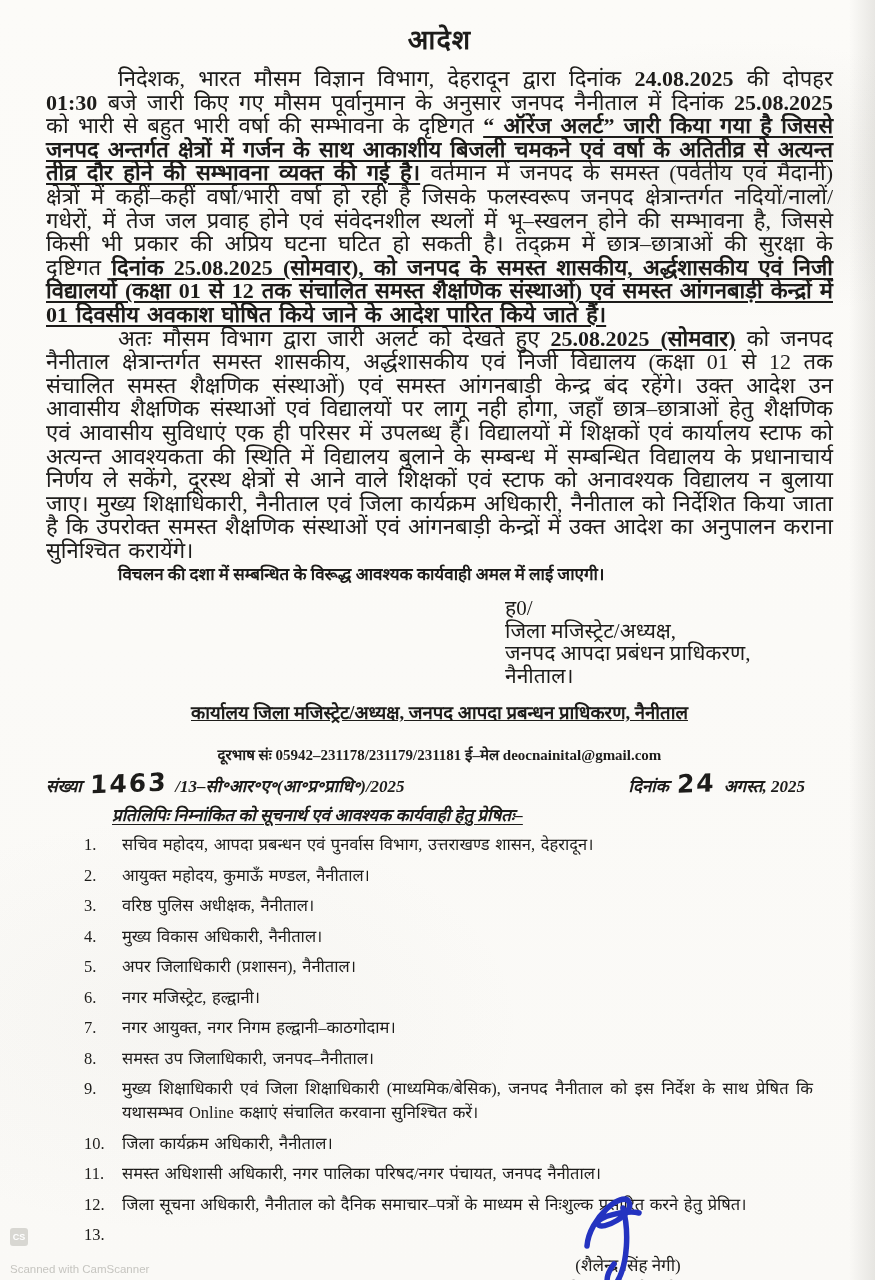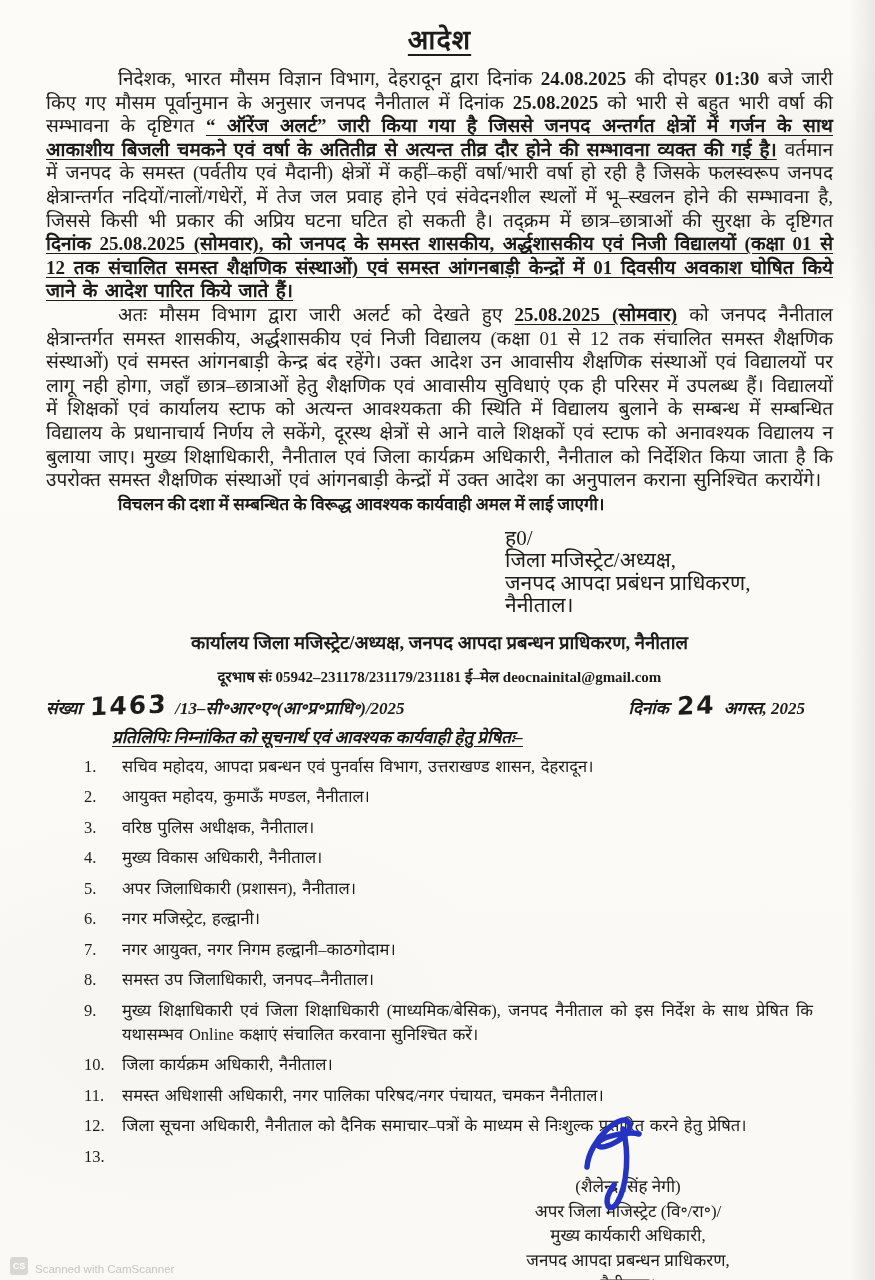"आदेश" .title { text-decoration: underline -> none }
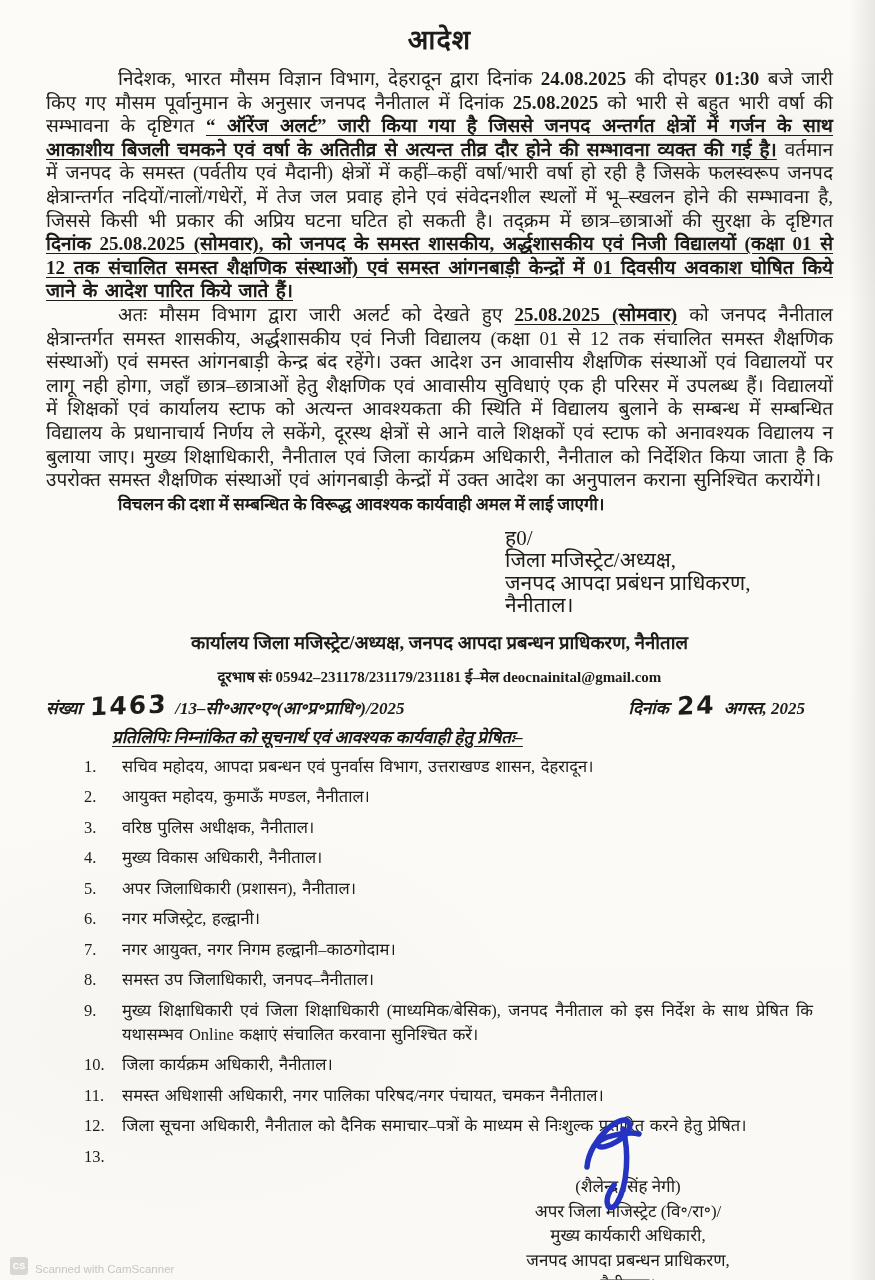"निदेशक, भारत मौसम विज्ञान विभाग," .para { font-size: 19px -> 22px }
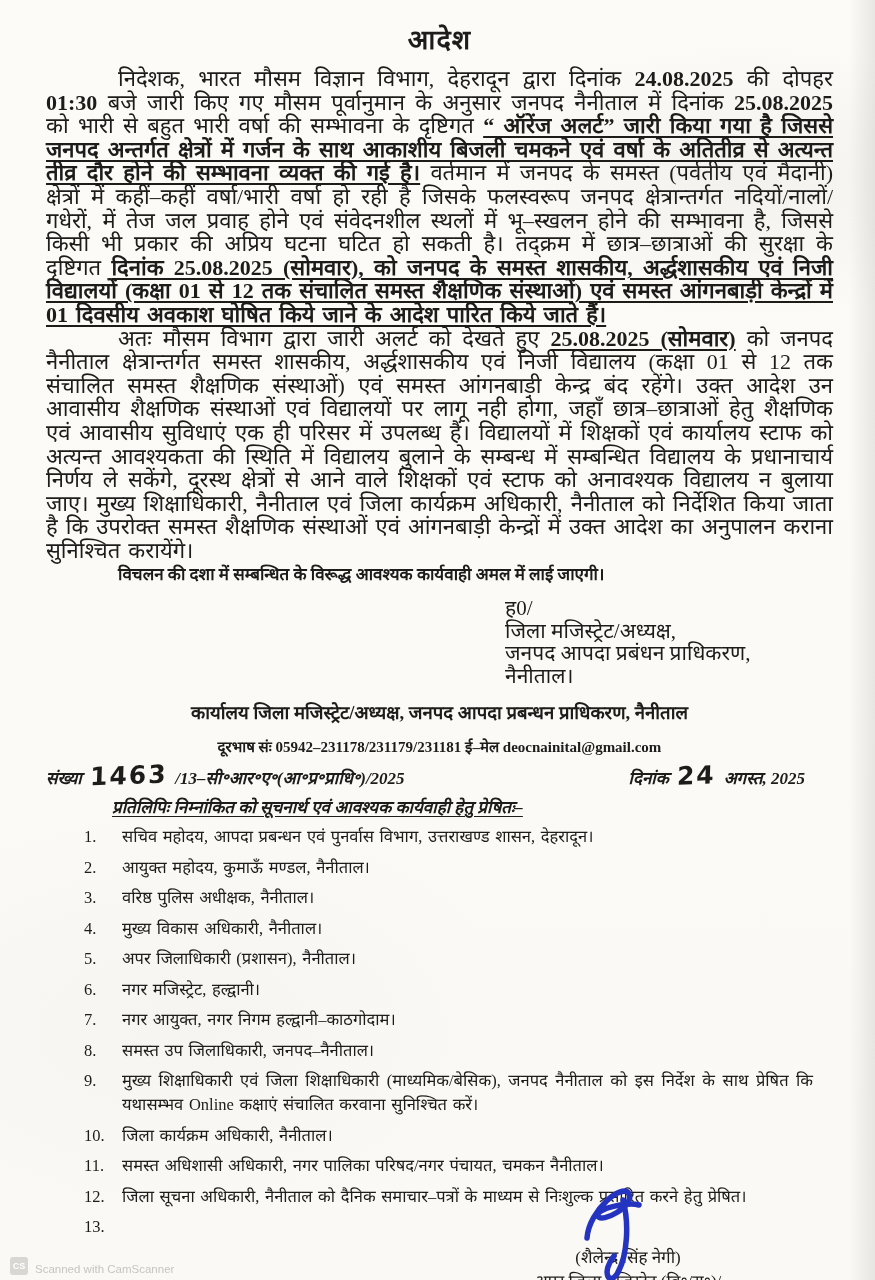"कार्यालय जिला मजिस्ट्रेट/अध्यक्ष, जनपद" .office-heading { text-decoration: none -> underline }
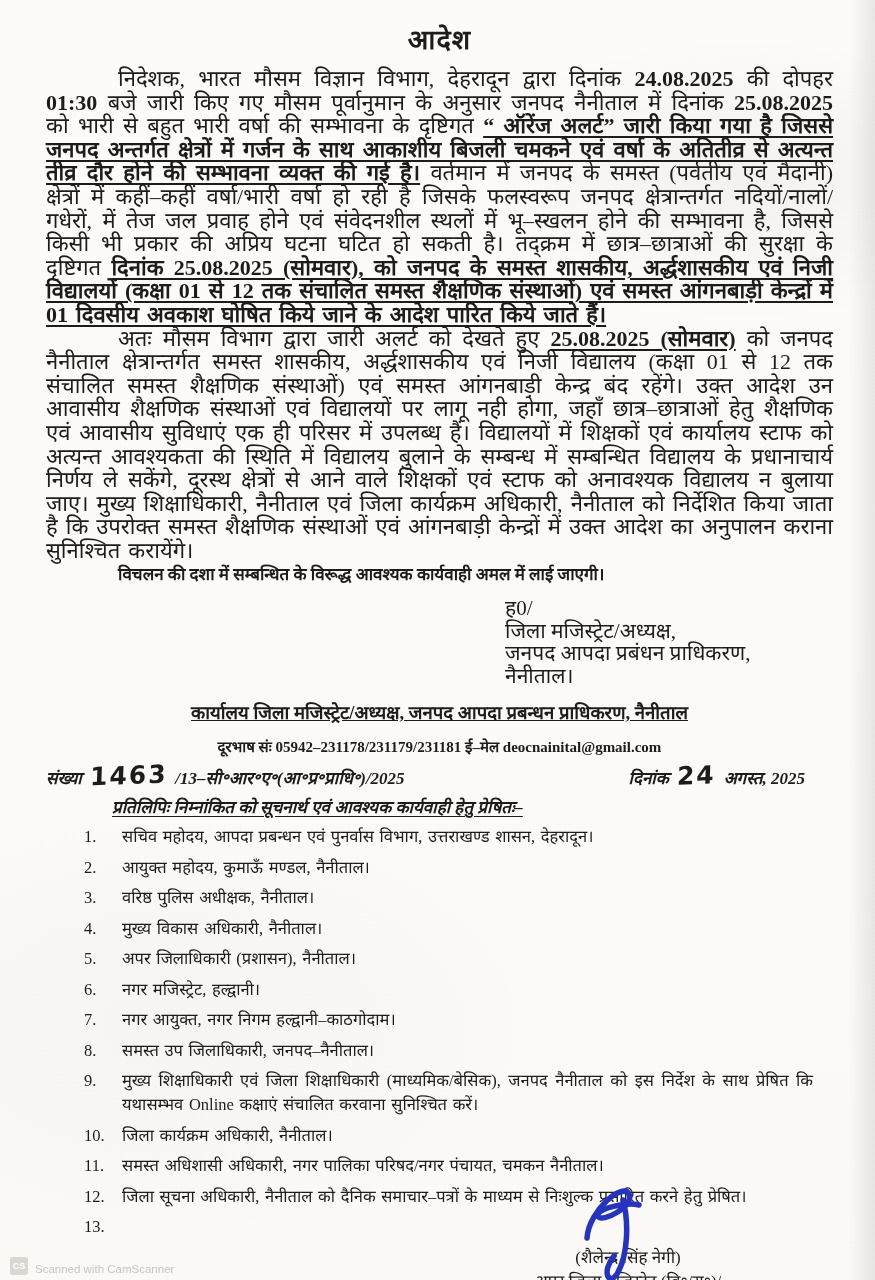"दूरभाष संः 05942–231178/231179/231181" .office-contact { margin-top: 12px -> 20px }
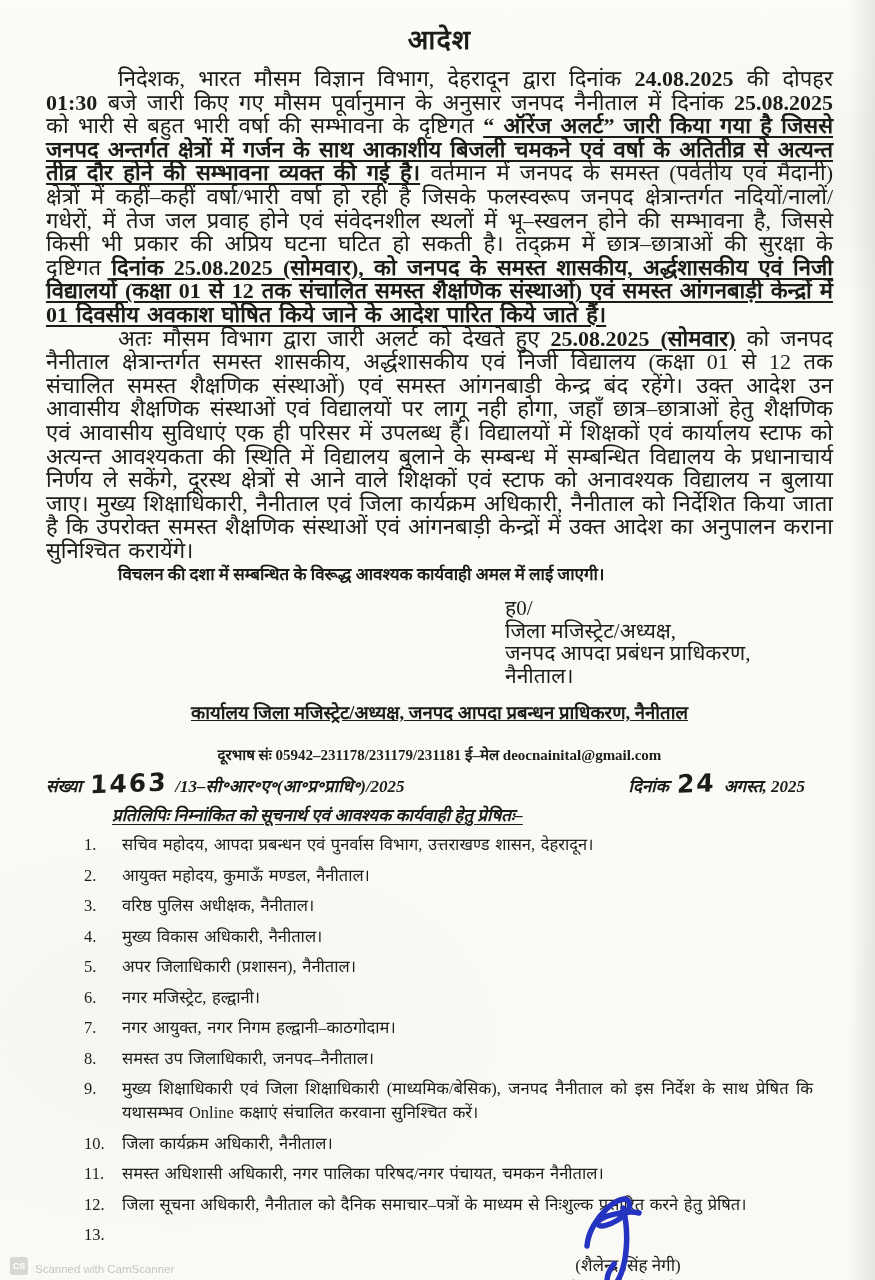"समस्त अधिशासी अधिकारी, नगर पालिका" span.li-text { text: चमकन -> जनपद }
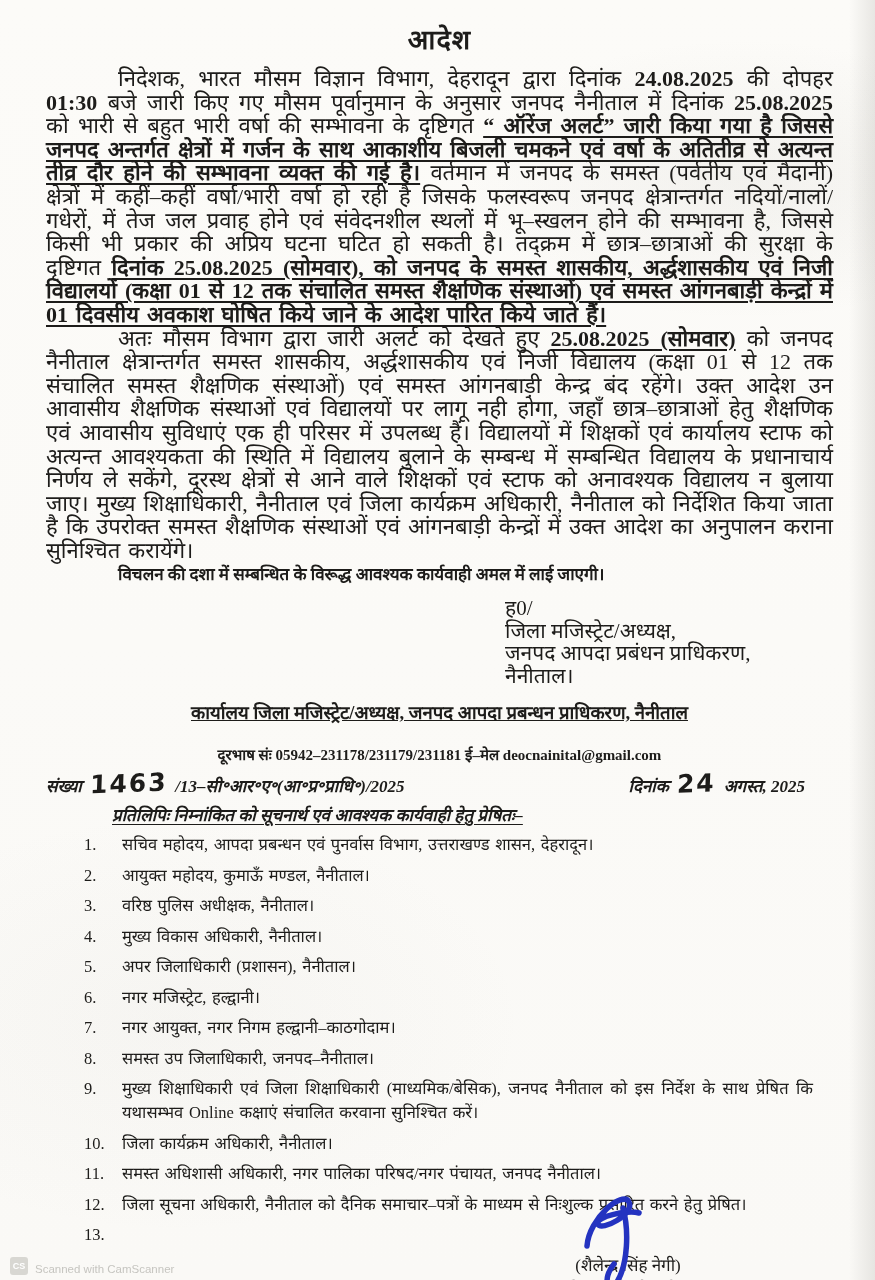"CS" .watermark { align-items: flex-end -> flex-start; flex-direction: none -> column; gap: 7px -> 17px }
